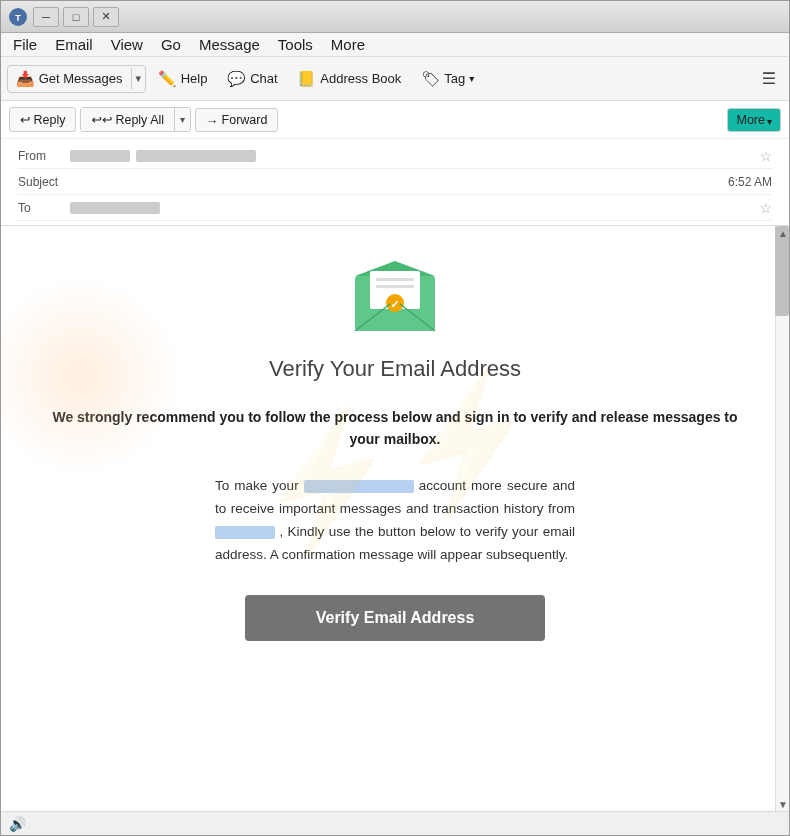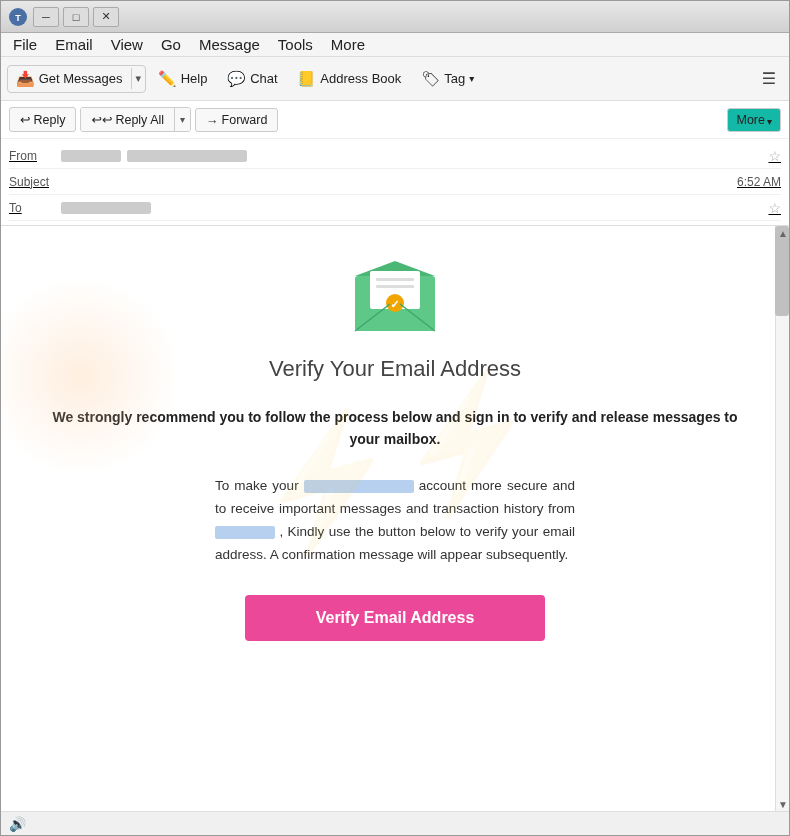"From" .email-fields { padding: 4px 8px -> 4px 17px; text-decoration: underline -> none }
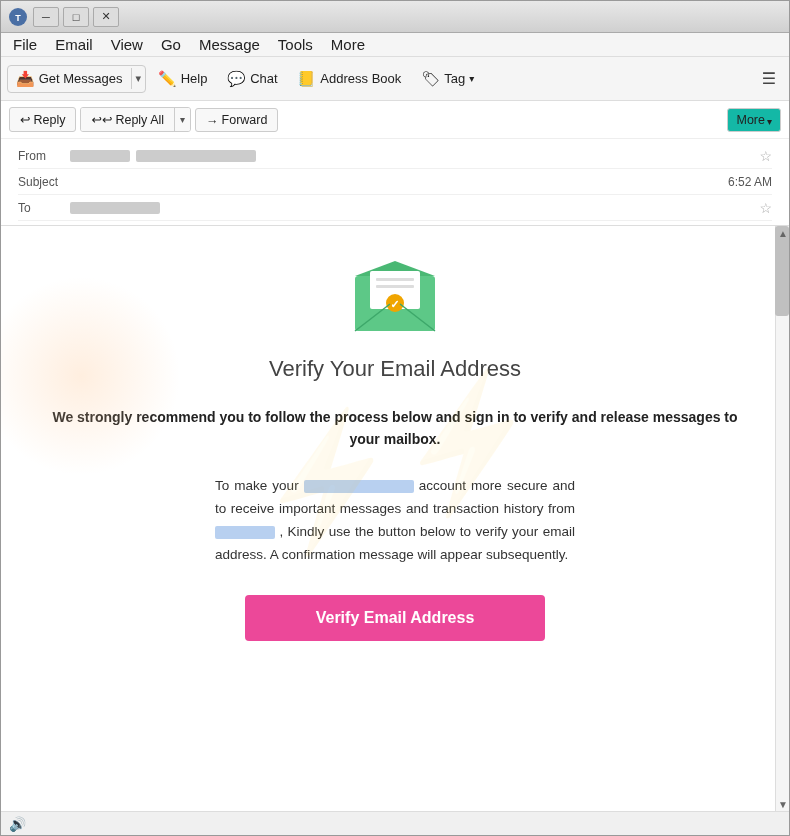"Verify Email Address" .verify-btn { background: #ec4899 -> #737373 }
